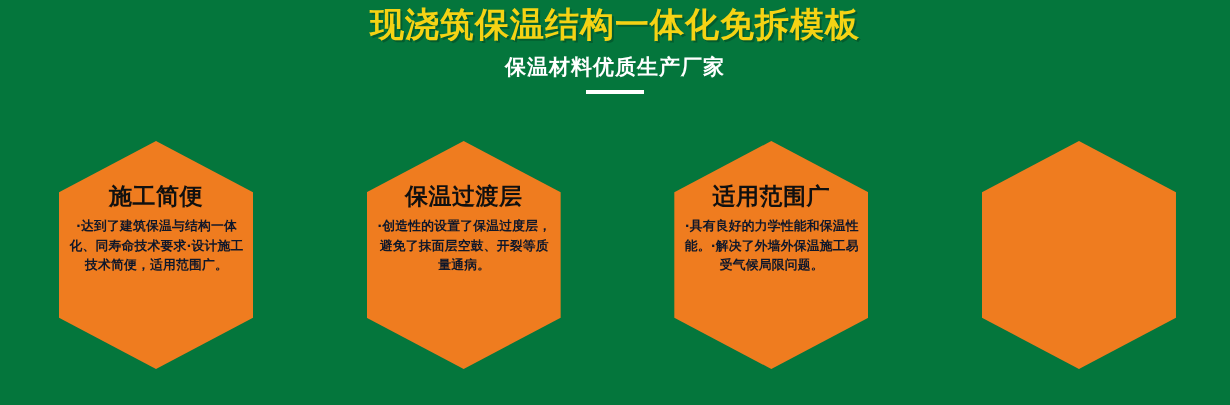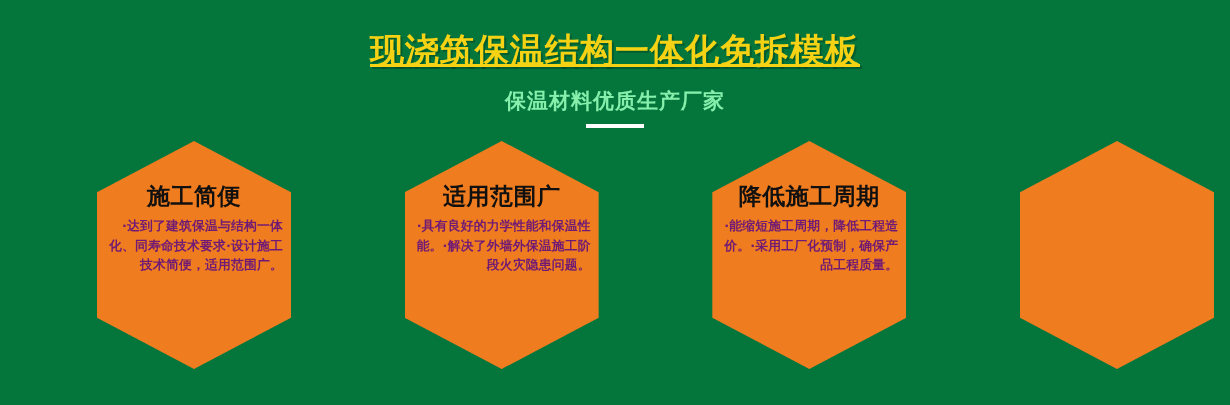"现浇筑保温结构一体化免拆模板" #main-title { margin: 8px -> 0; padding-top: 22px -> 4px; text-decoration: underline -> none }
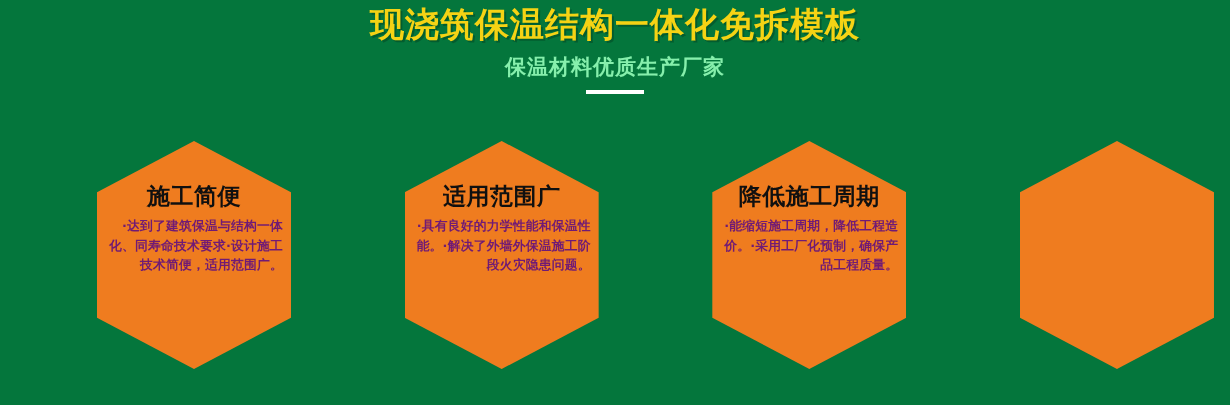"保温材料优质生产厂家" #sub-title { color: #86efac -> #ffffff }
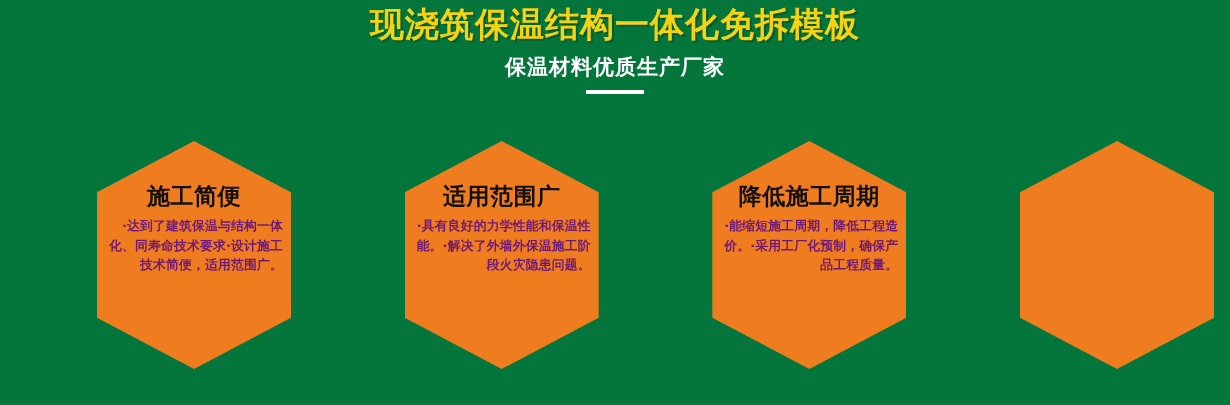"施工简便" #hex-row { margin-left: 38px -> none }
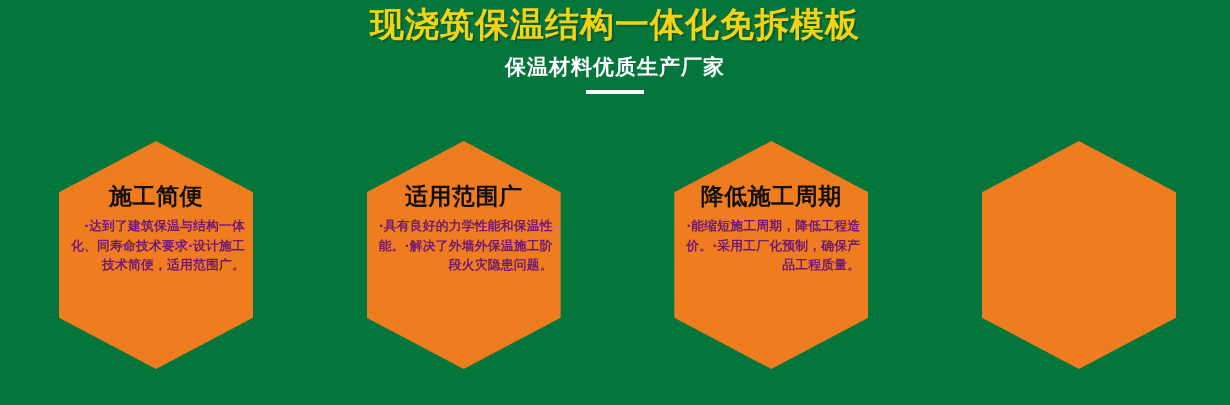"保温过渡层" div.hex { html: none -> <div> <div> <p>保温过渡层</p> <p>·创造性的设置了保温过度层，避免了抹面层空鼓、开裂等质量通病。</p> </div> </div> }
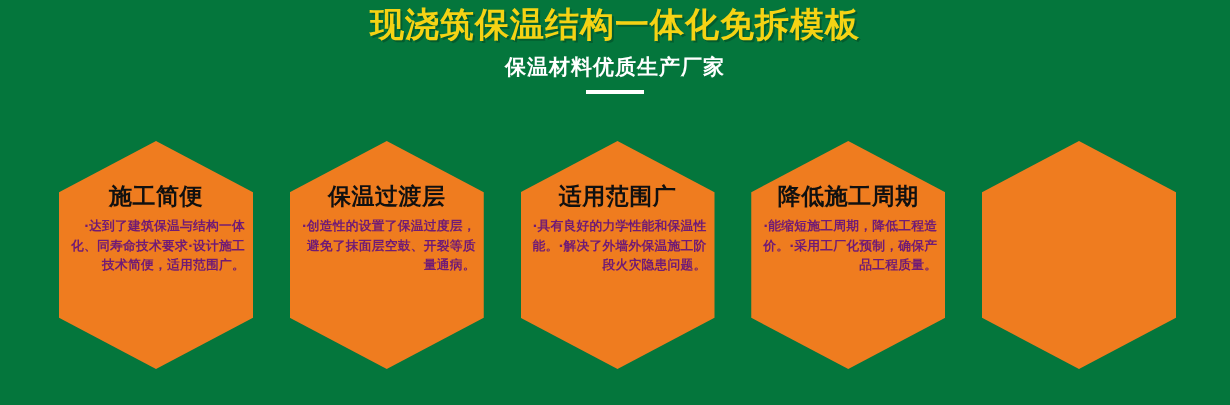"降低施工周期" div.hex { html: <div> <div> <p>降低施工周期</p> <p>·能缩短施工周期，降低工程造价。·采用工厂化预制，确保产品工程质量。</p> </div> </div> -> none }
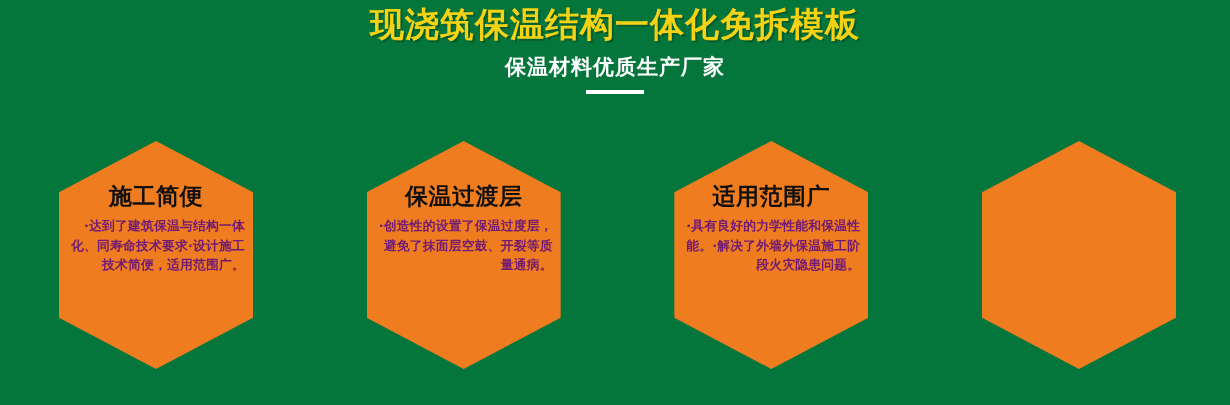"·达到了建筑保温与结构一体化、同寿命技术要求·设计施工技术简便，适用范围广。" .hex-body { color: #701a75 -> #0f172a; text-align: right -> center }
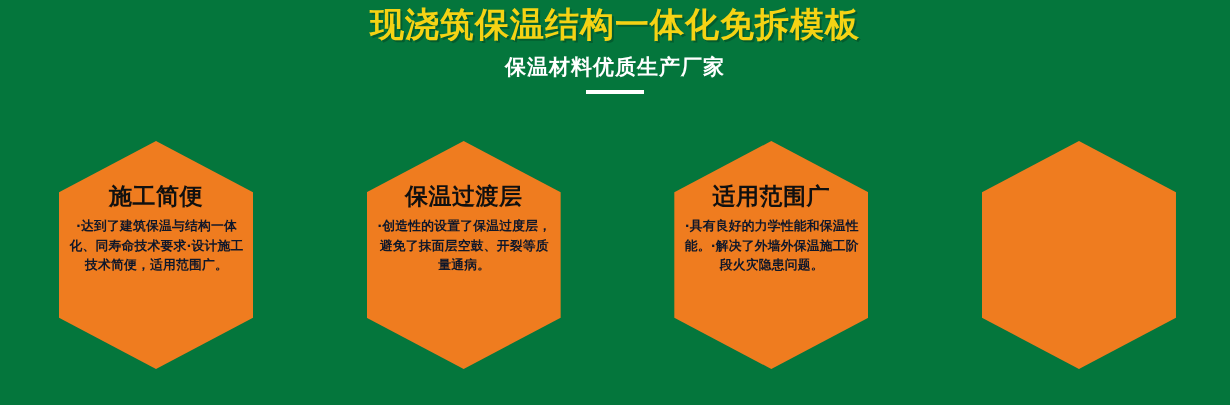"·具有良好的力学性能和保温性能。·解决了外墙外保温施工阶段火灾隐患问题。" p.hex-body { text: 阶段火灾隐患 -> 易受气候局限 }
